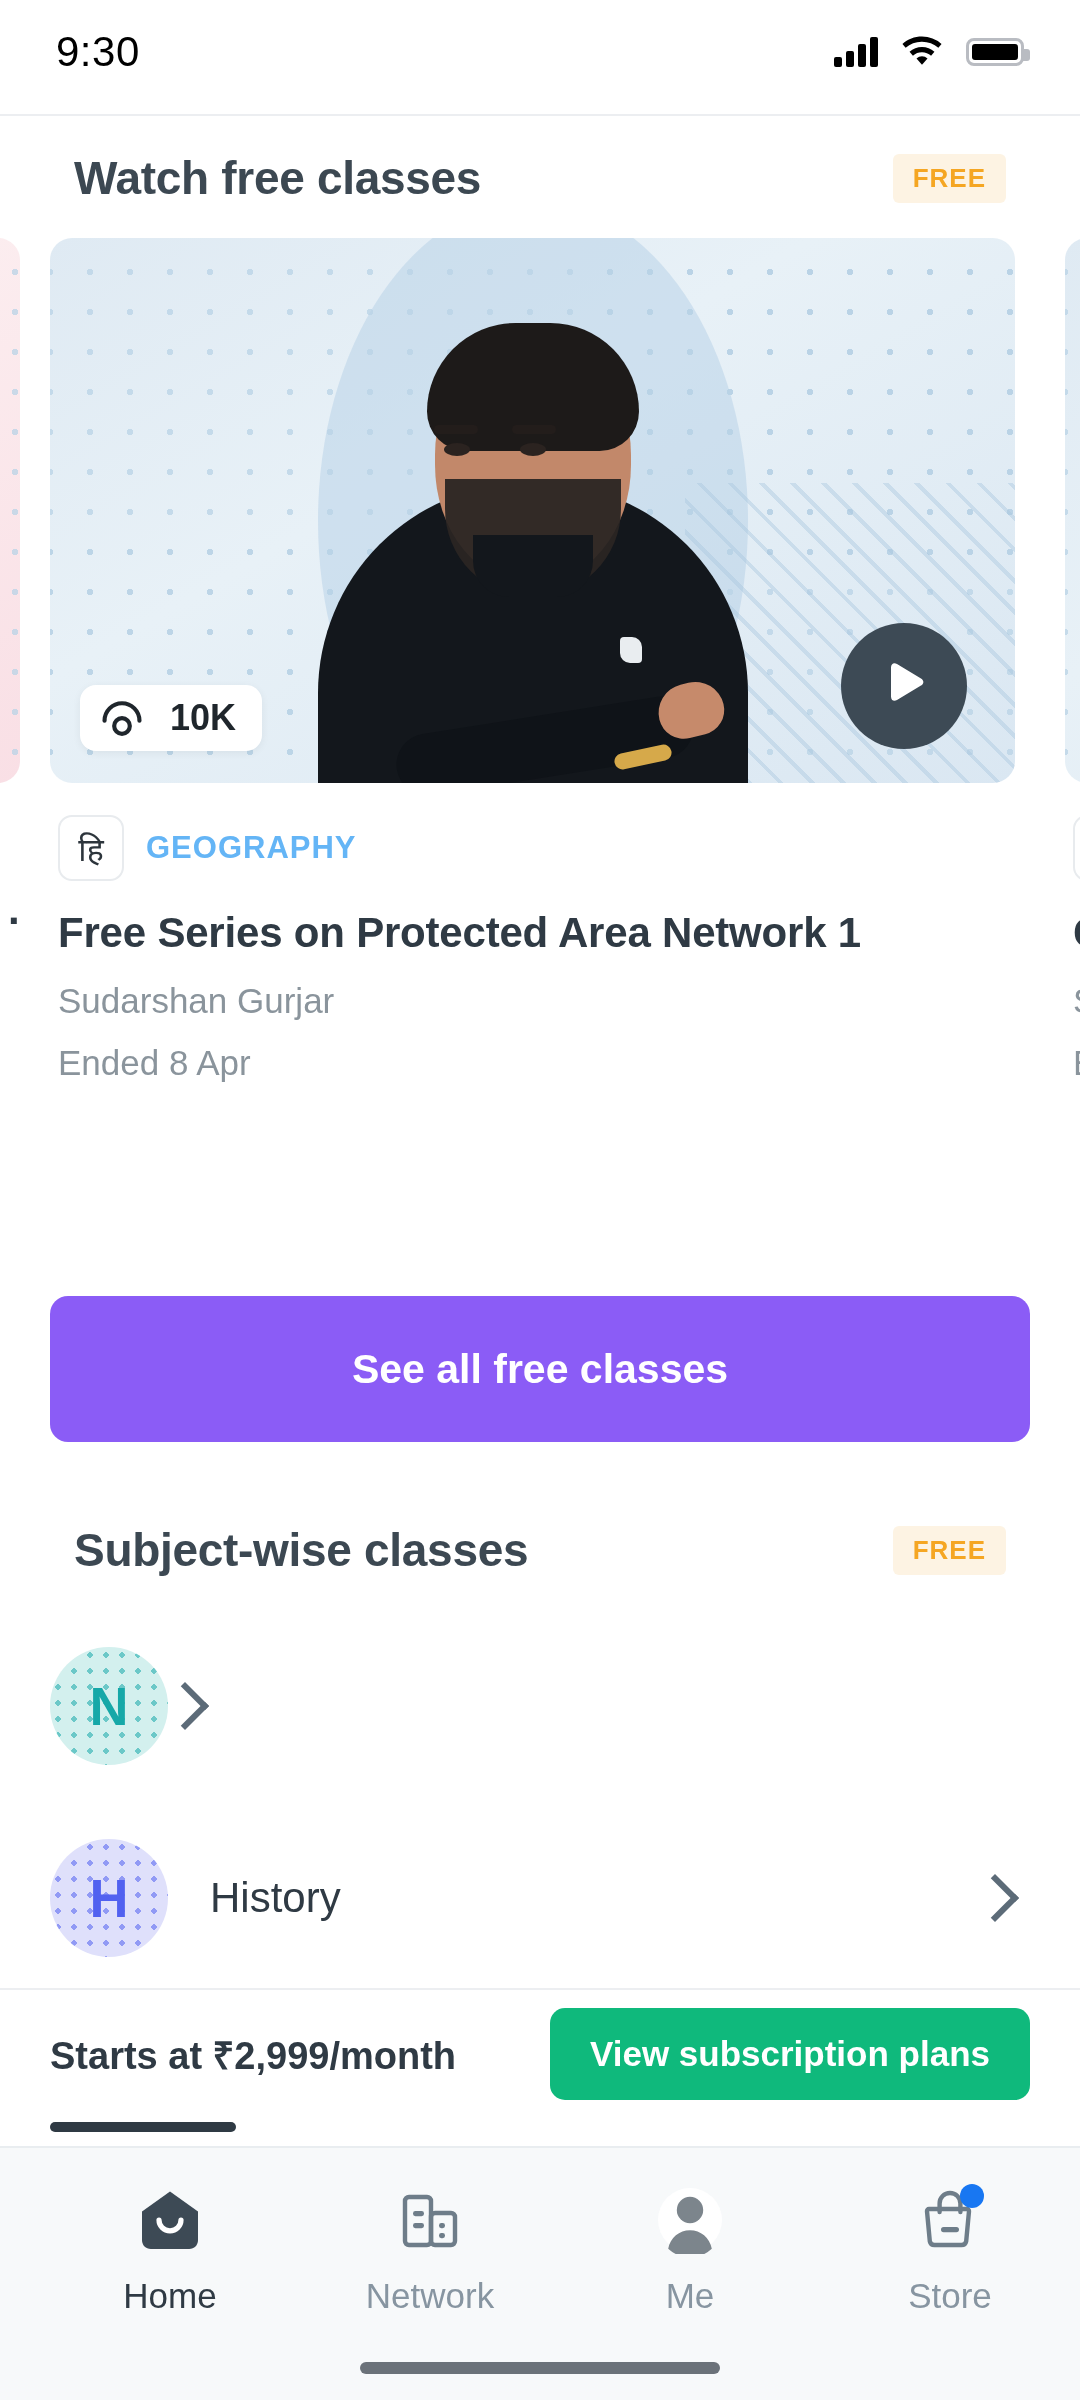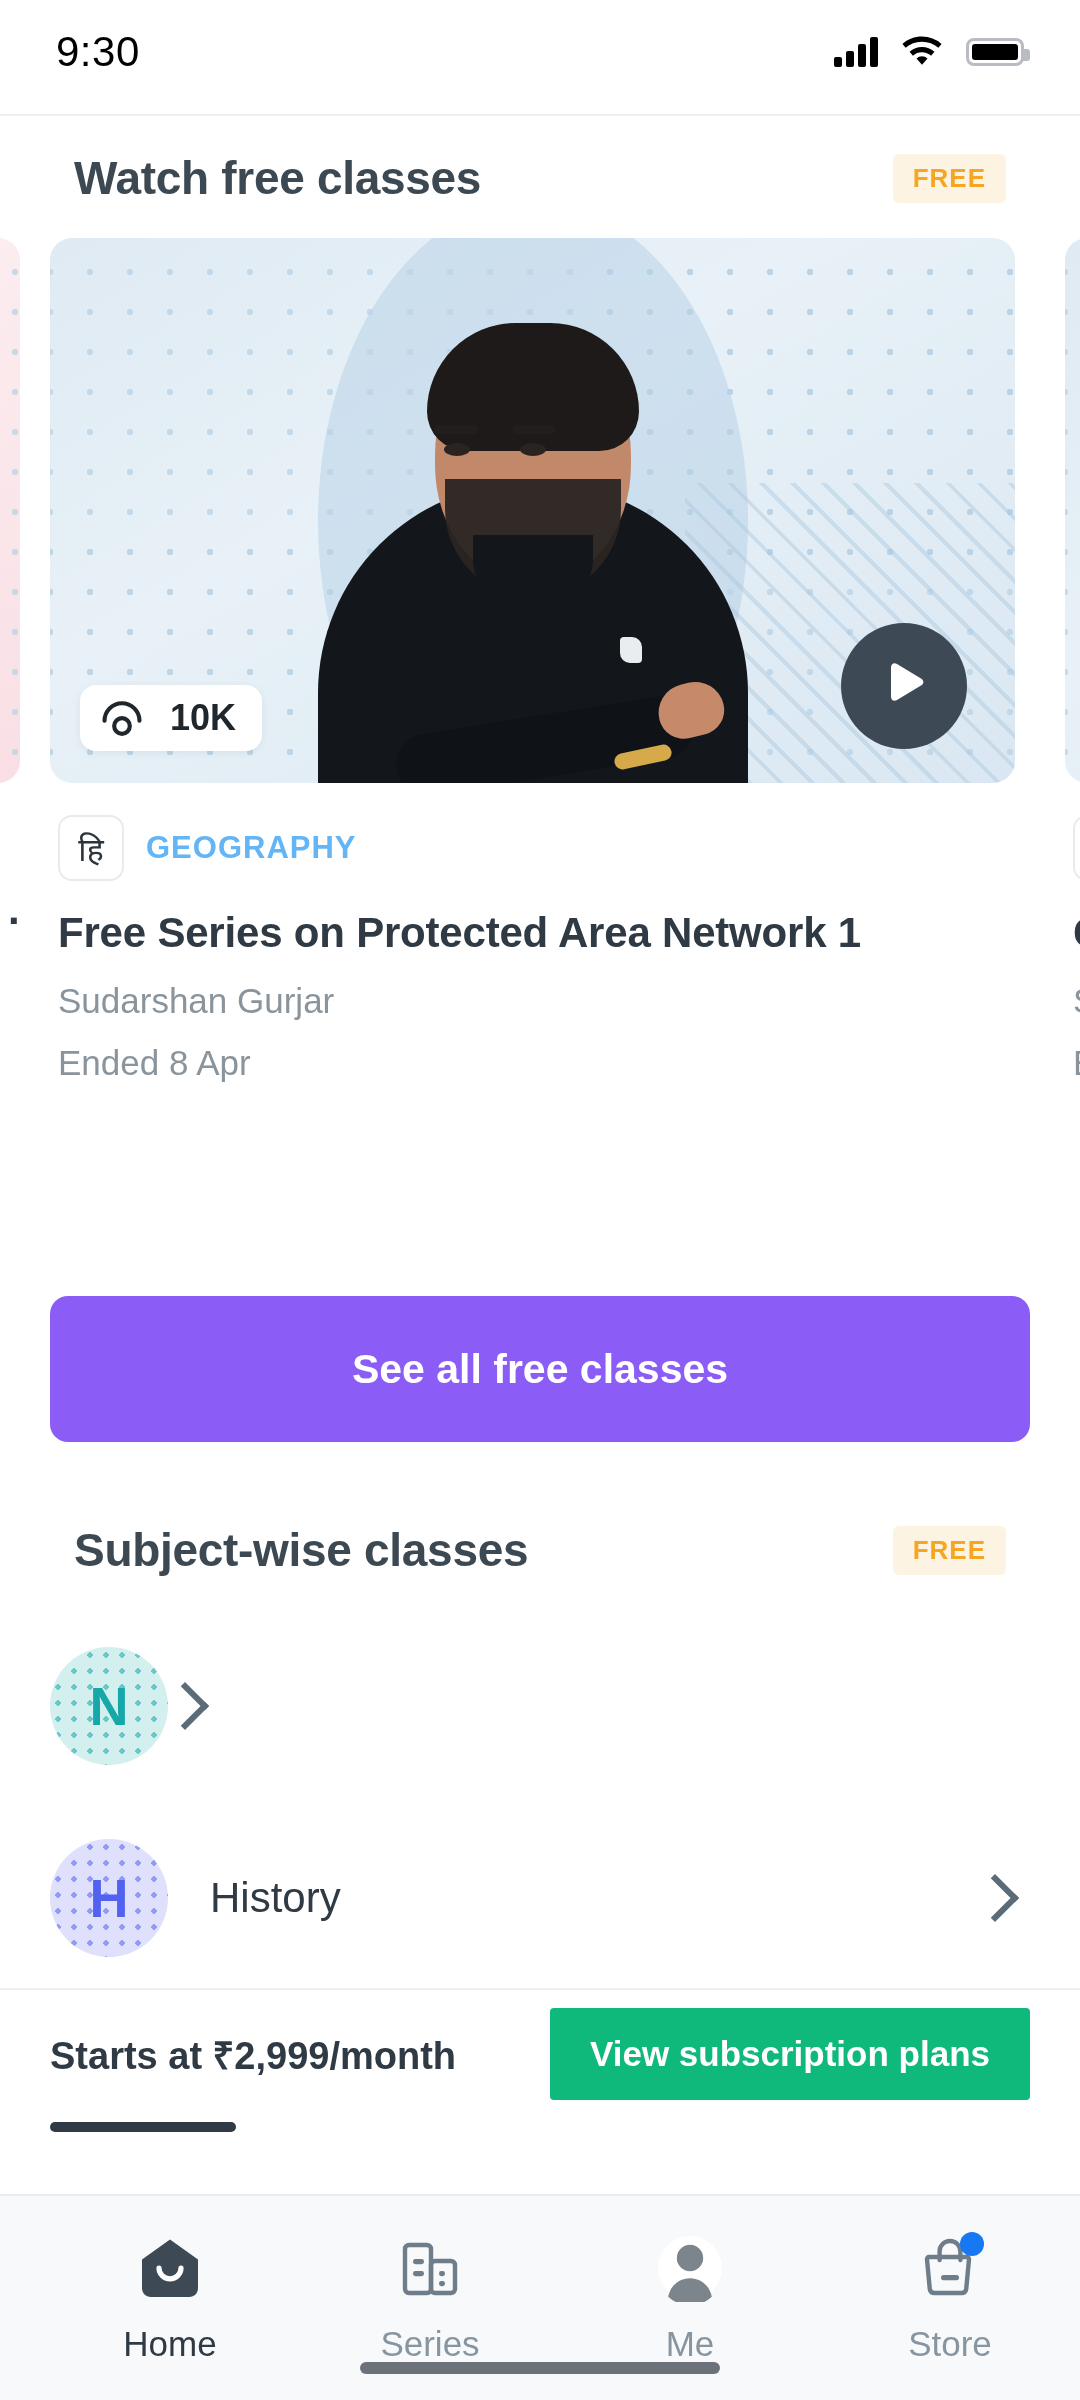"View subscription plans" .sub-btn { border-radius: 4px -> 15px }
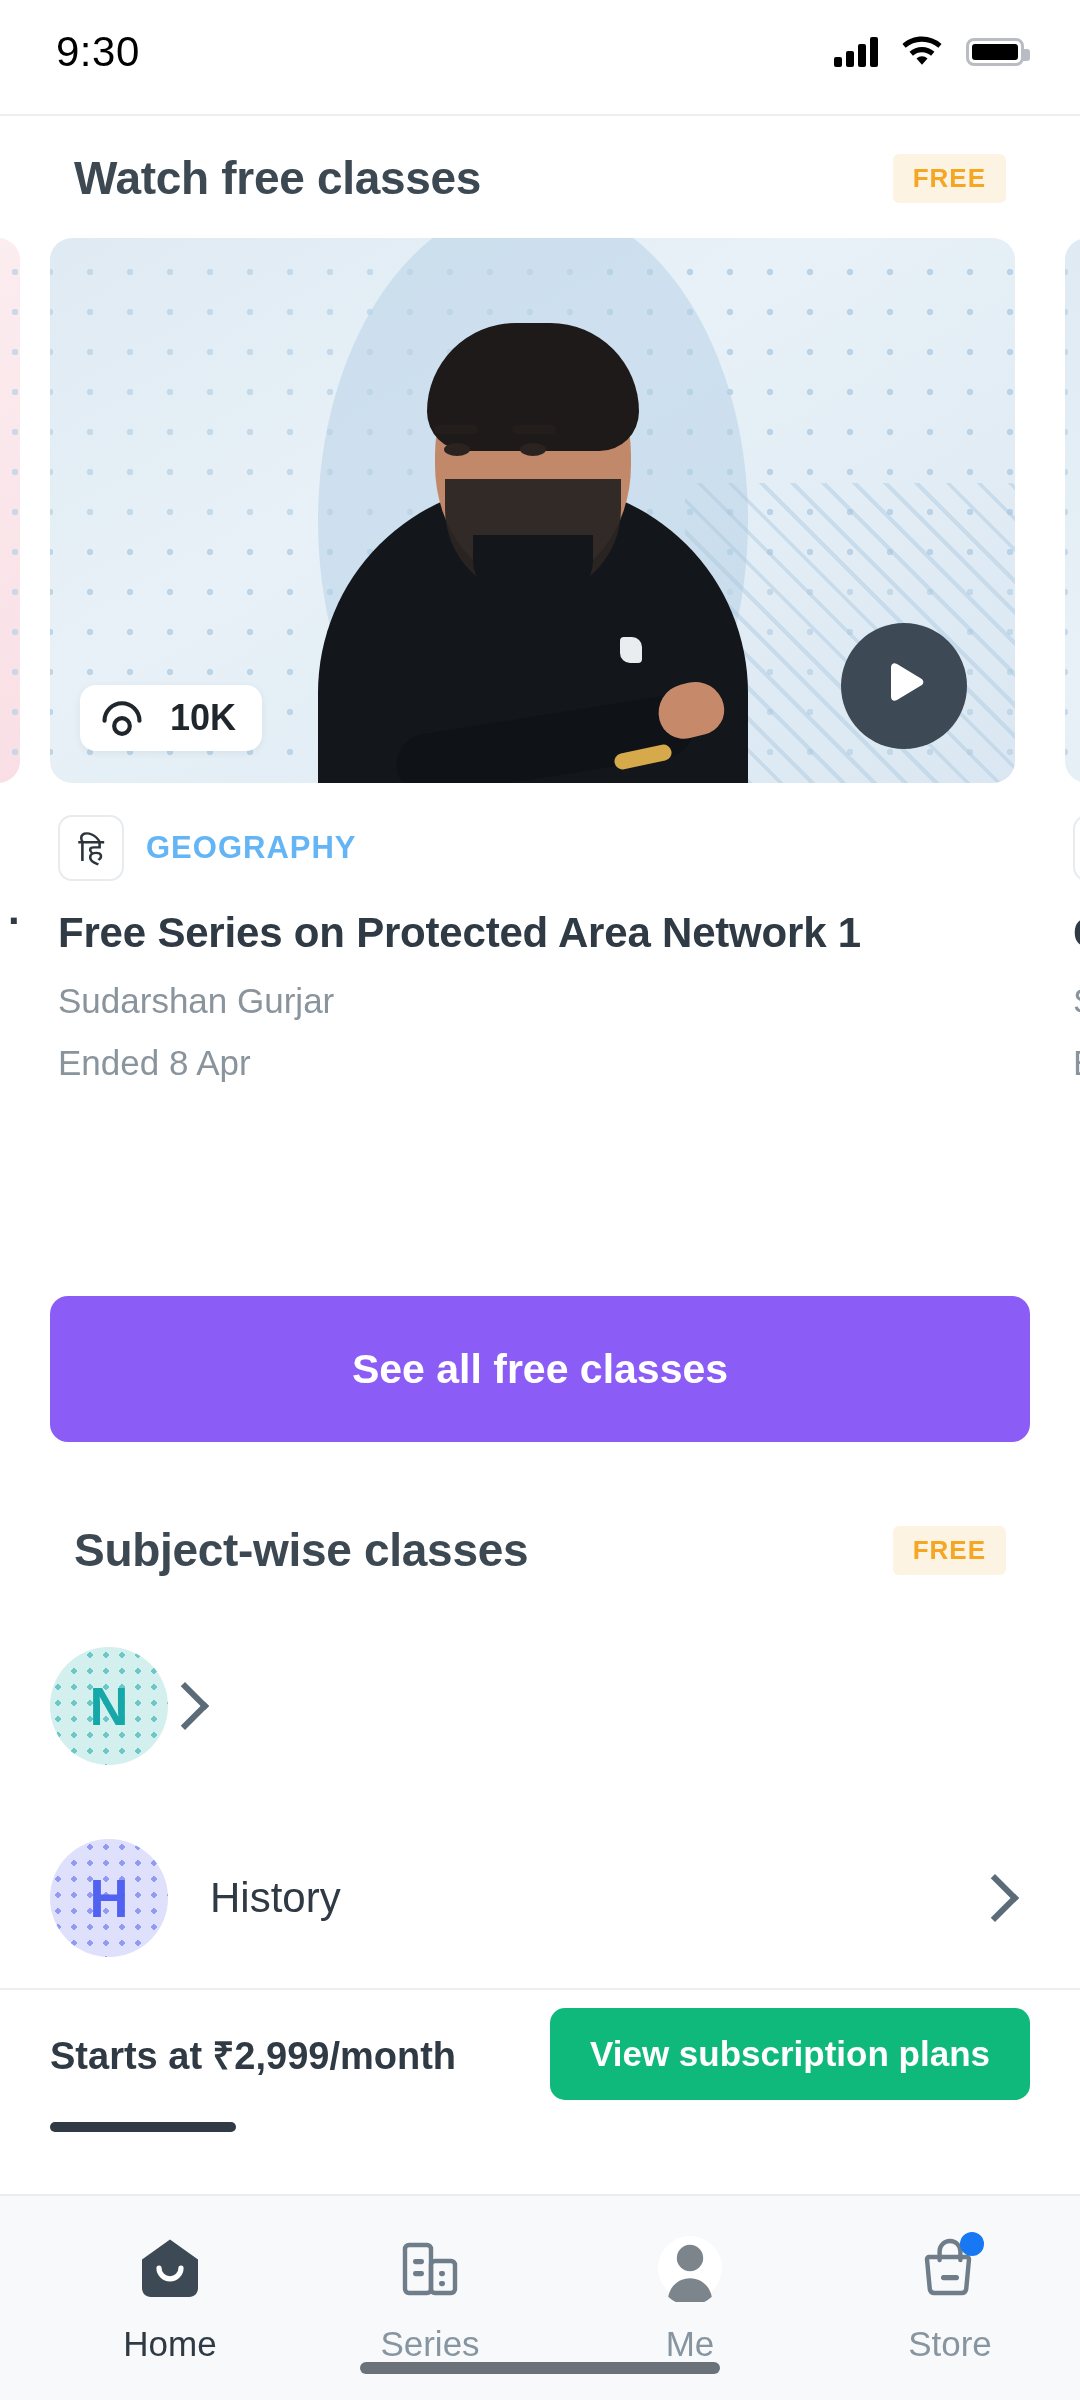"Home" .bottomnav { height: 206px -> 254px }
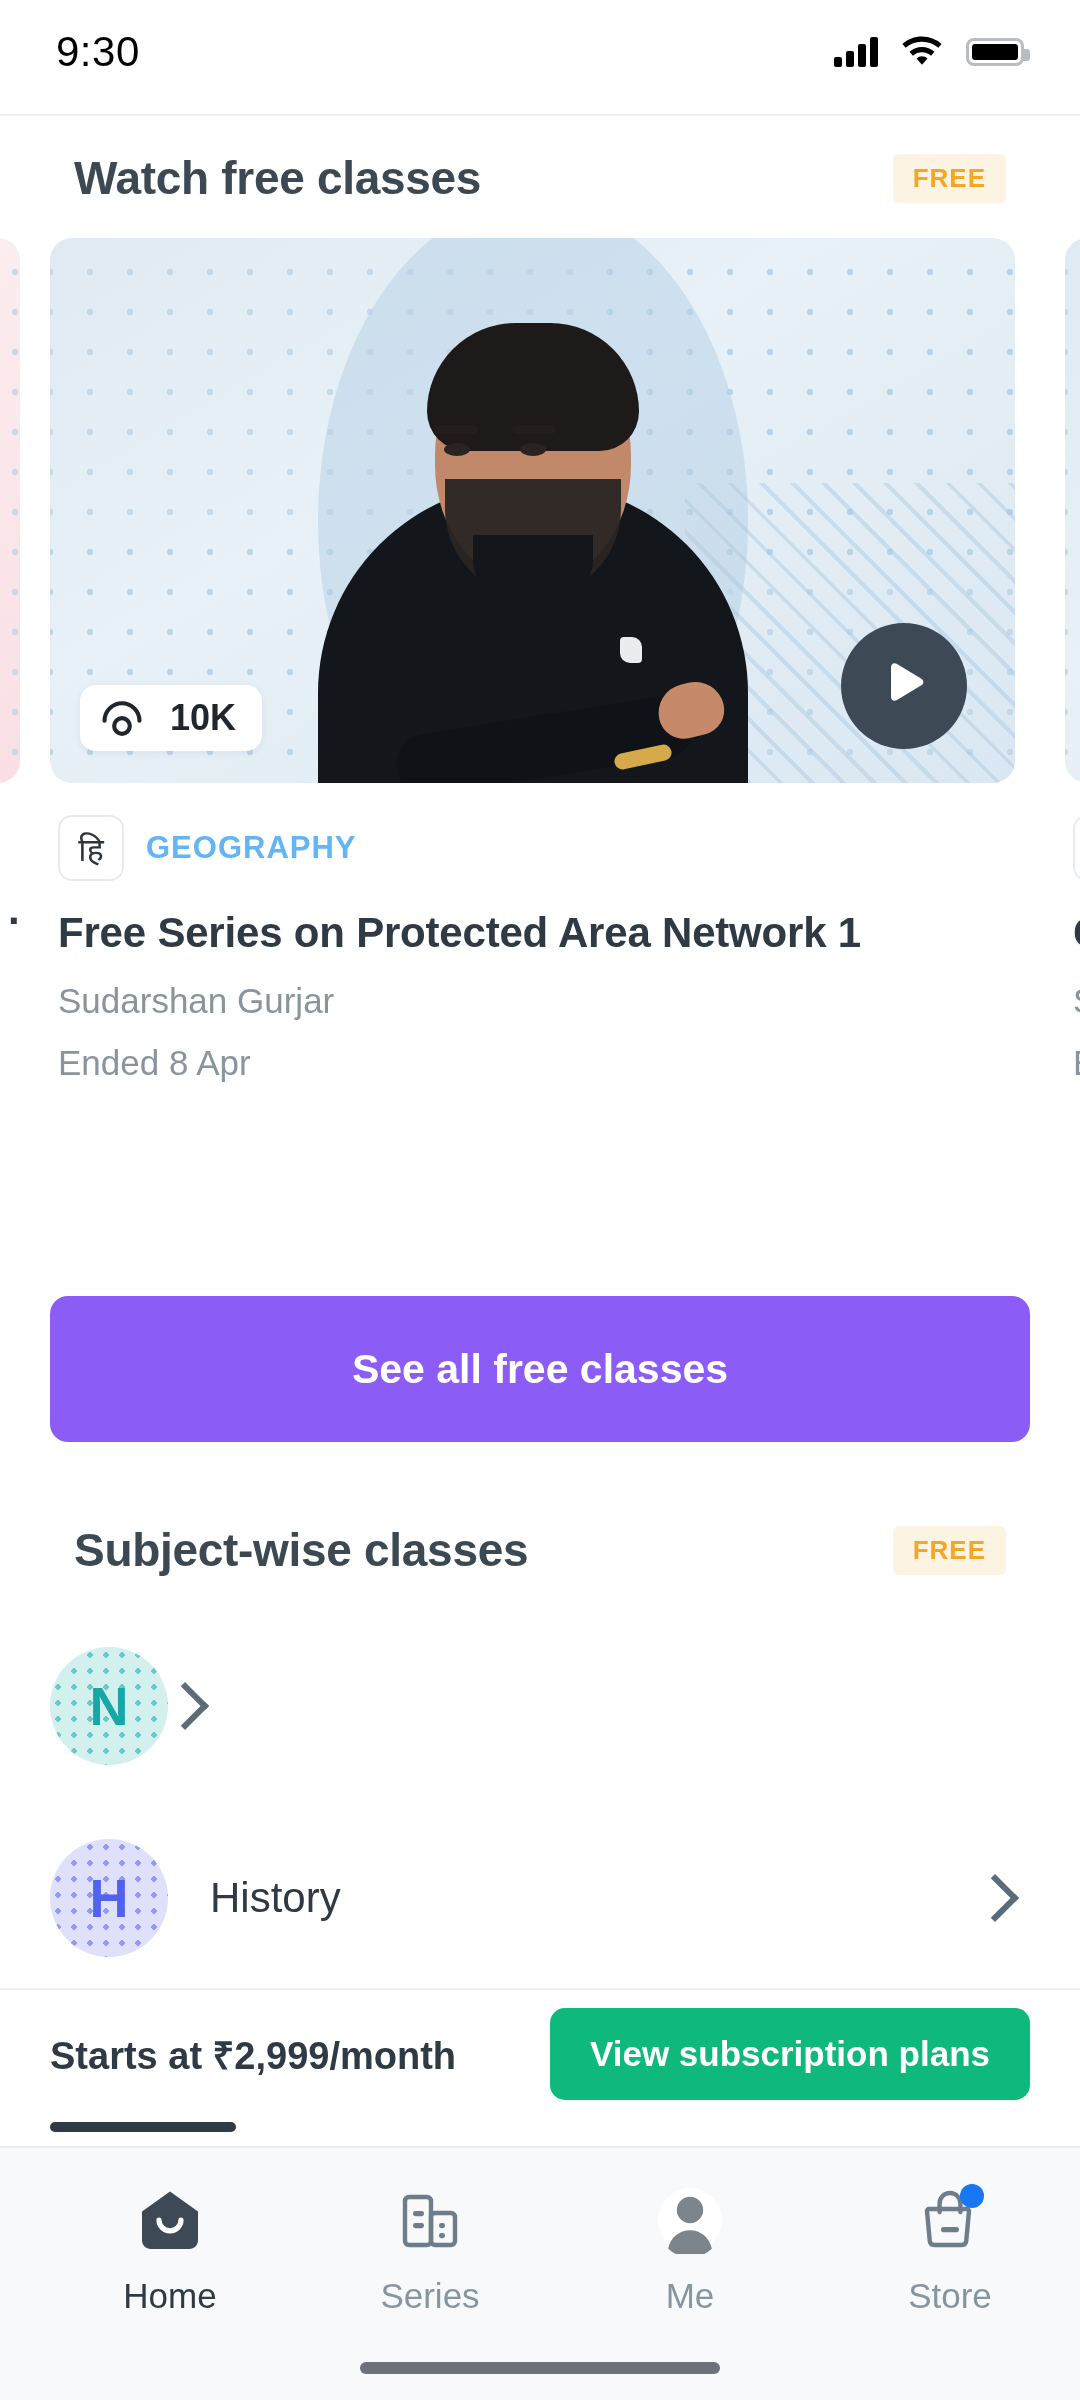"Series" div.nav-label { text: Series -> Network }
